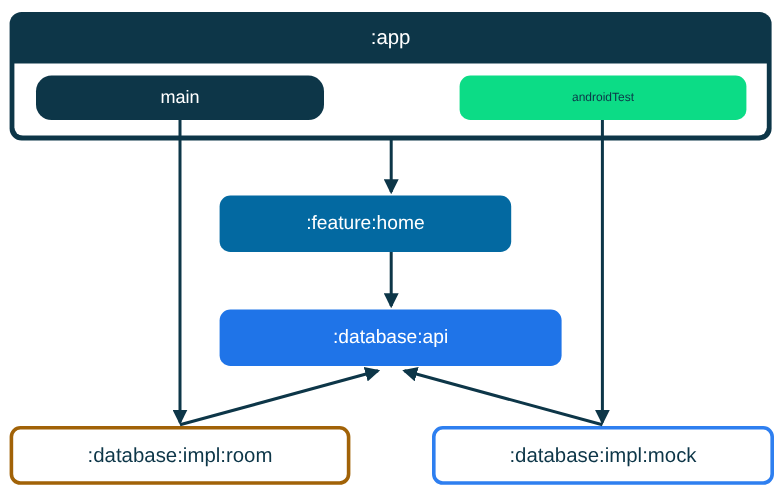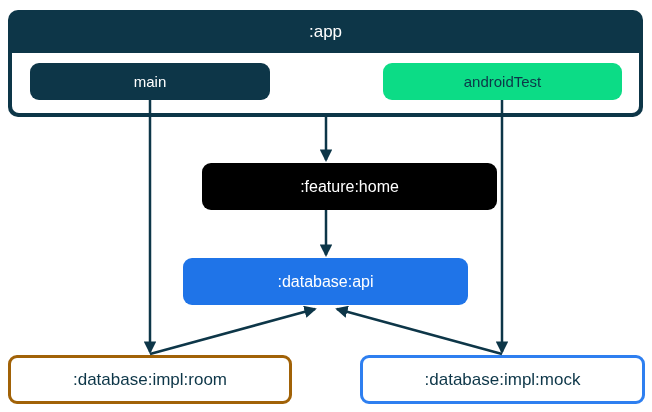"main" .chip-main { border-radius: none -> 13px }
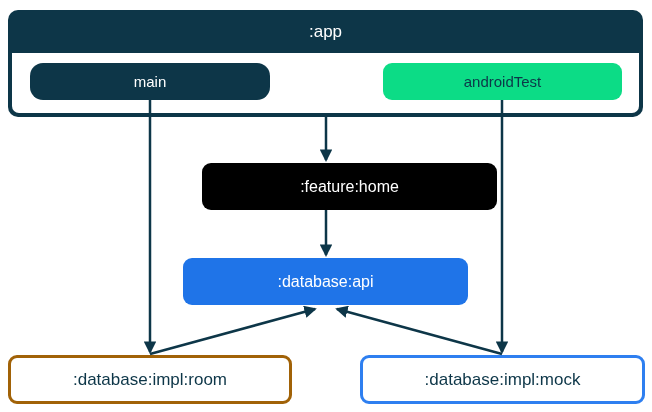"androidTest" .chip-androidtest { font-size: 15px -> 10px }
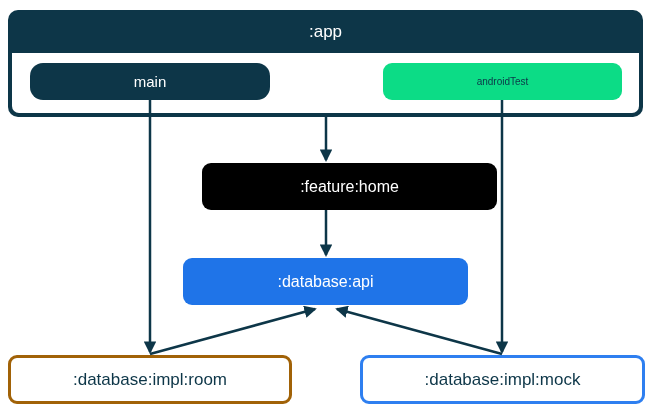":feature:home" .feature-home { background: #000000 -> #0369a1; margin-left: 19px -> none; width: 295px -> 243px }
